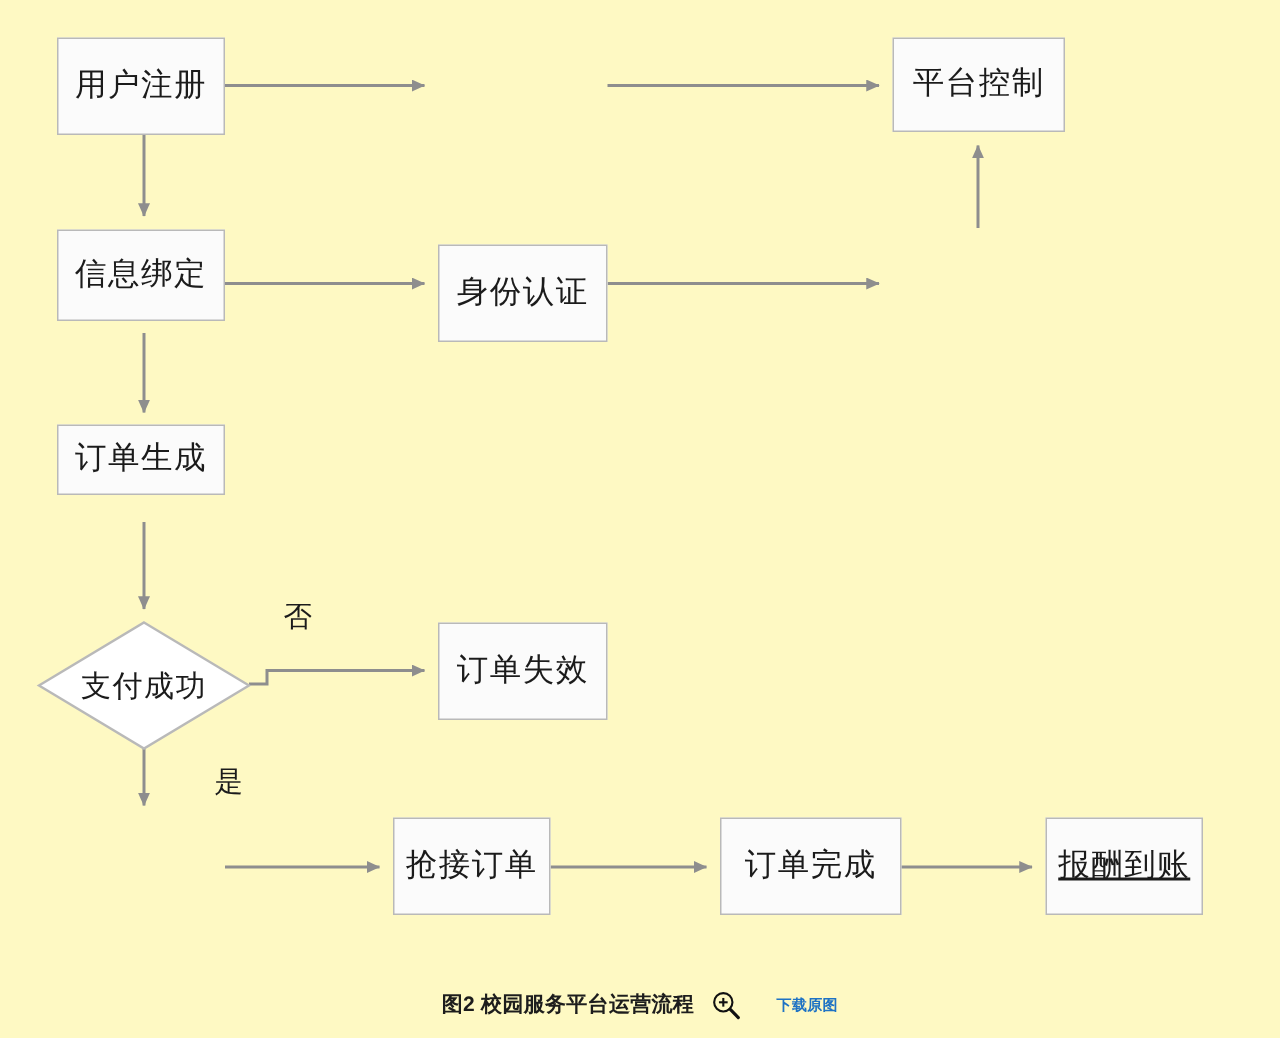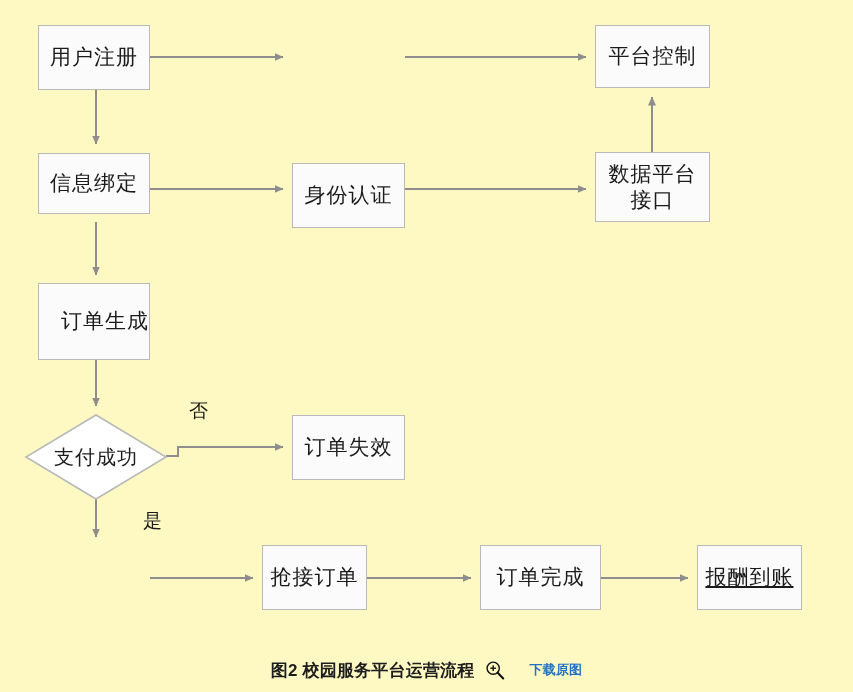"数据平台" div.node { html: <div> <span>数据平台</span> <span>接口</span> </div> -> none }
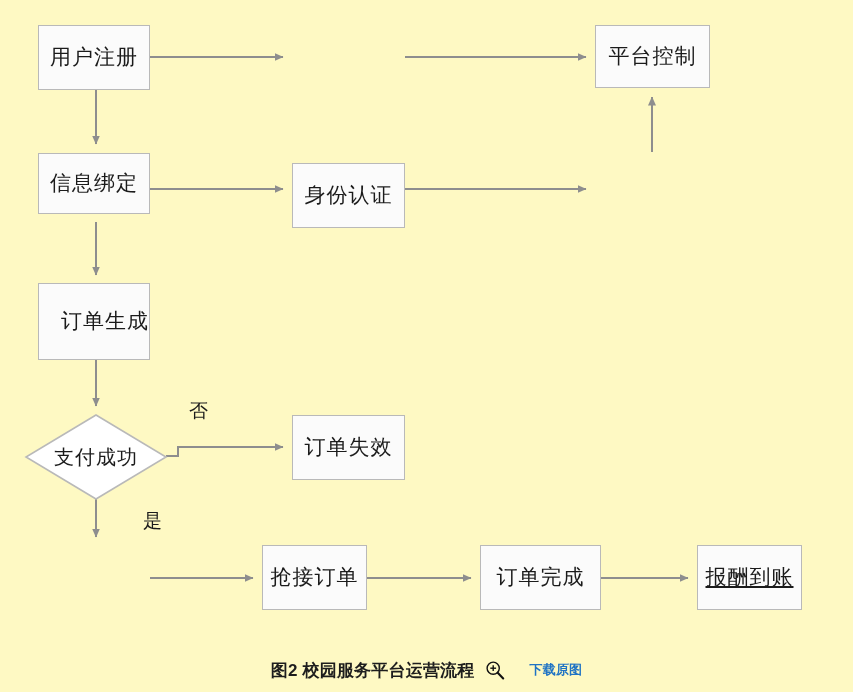"订单生成" div.node { height: 77px -> 47px; justify-content: flex-end -> none }
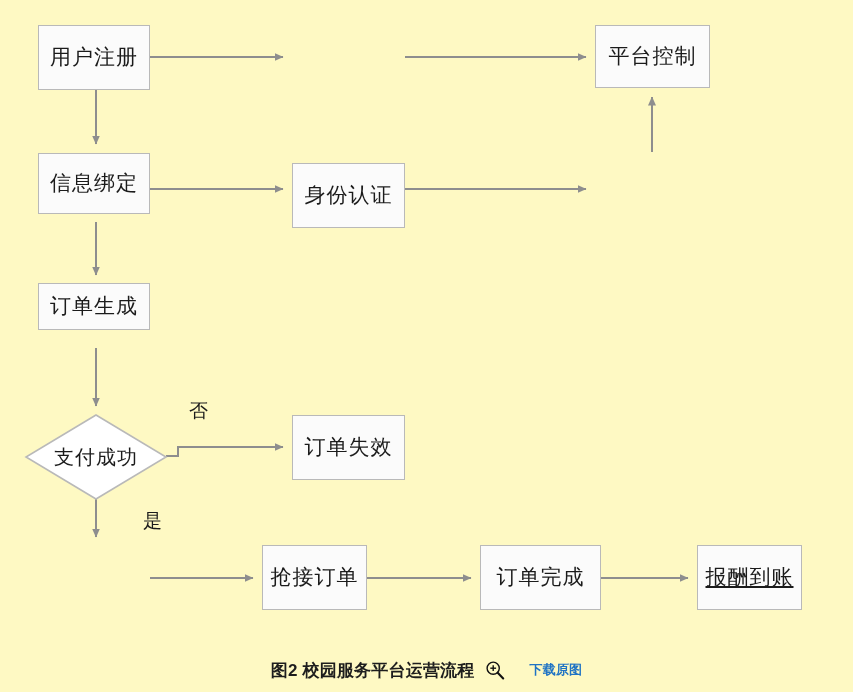"图2 校园服务平台运营流程" #caption-text { font-size: 17px -> 14px }
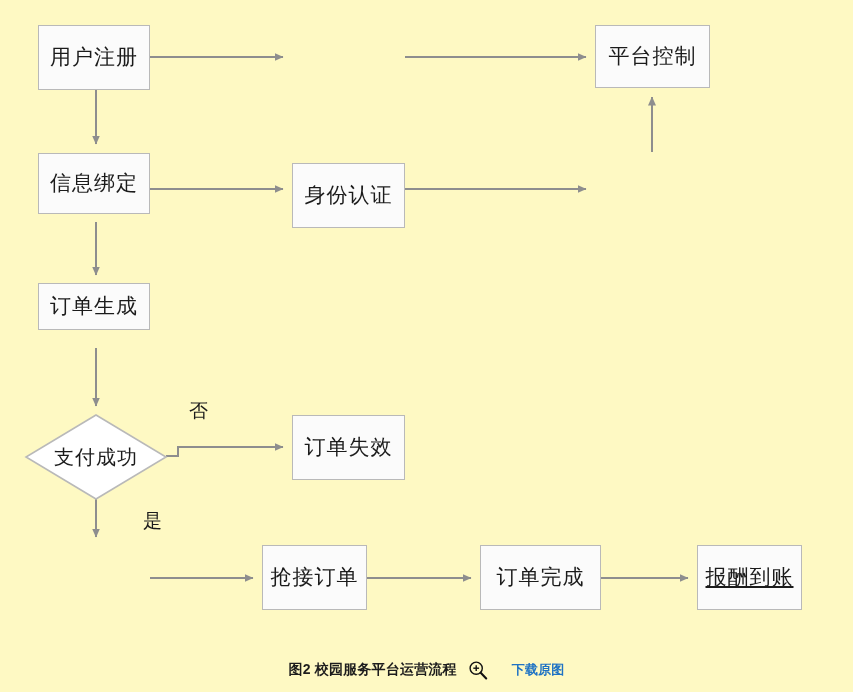"下载原图" #download-link { font-size: 13px -> 10px }
